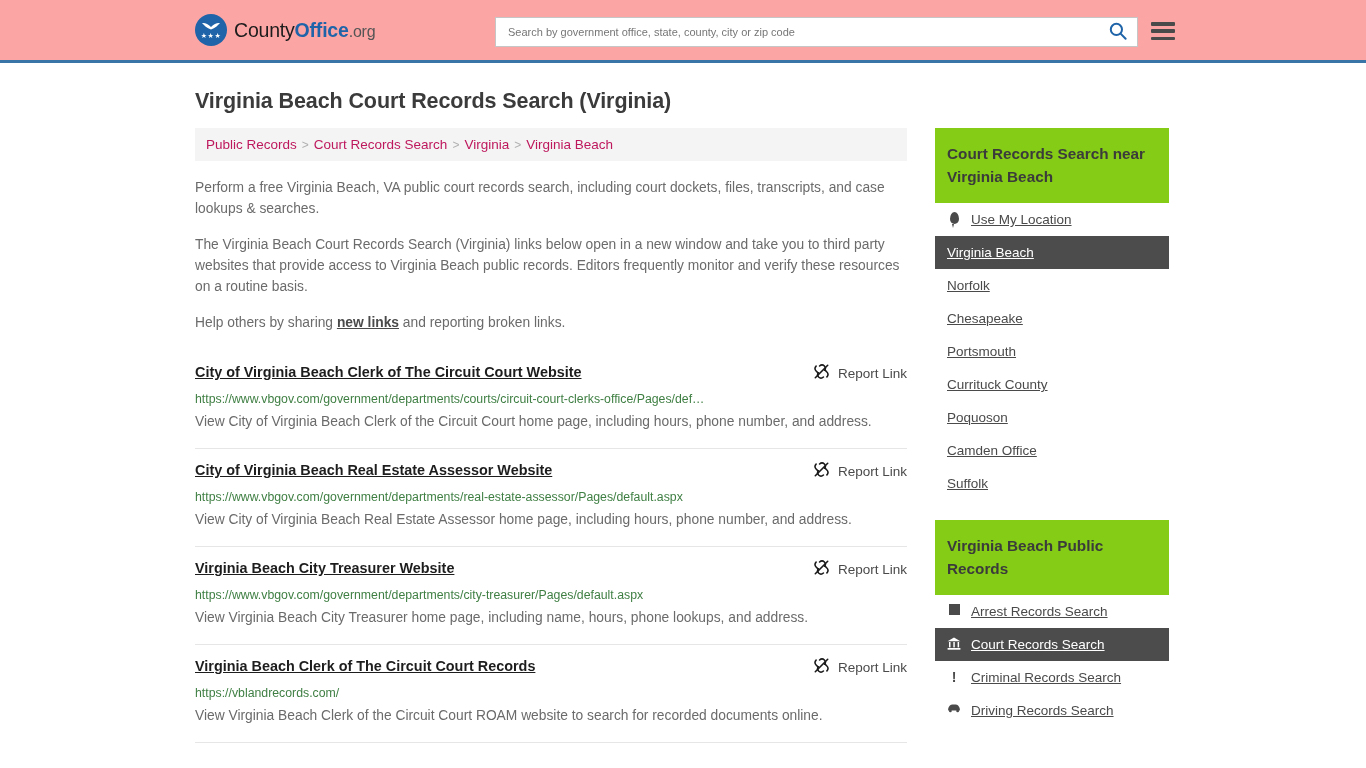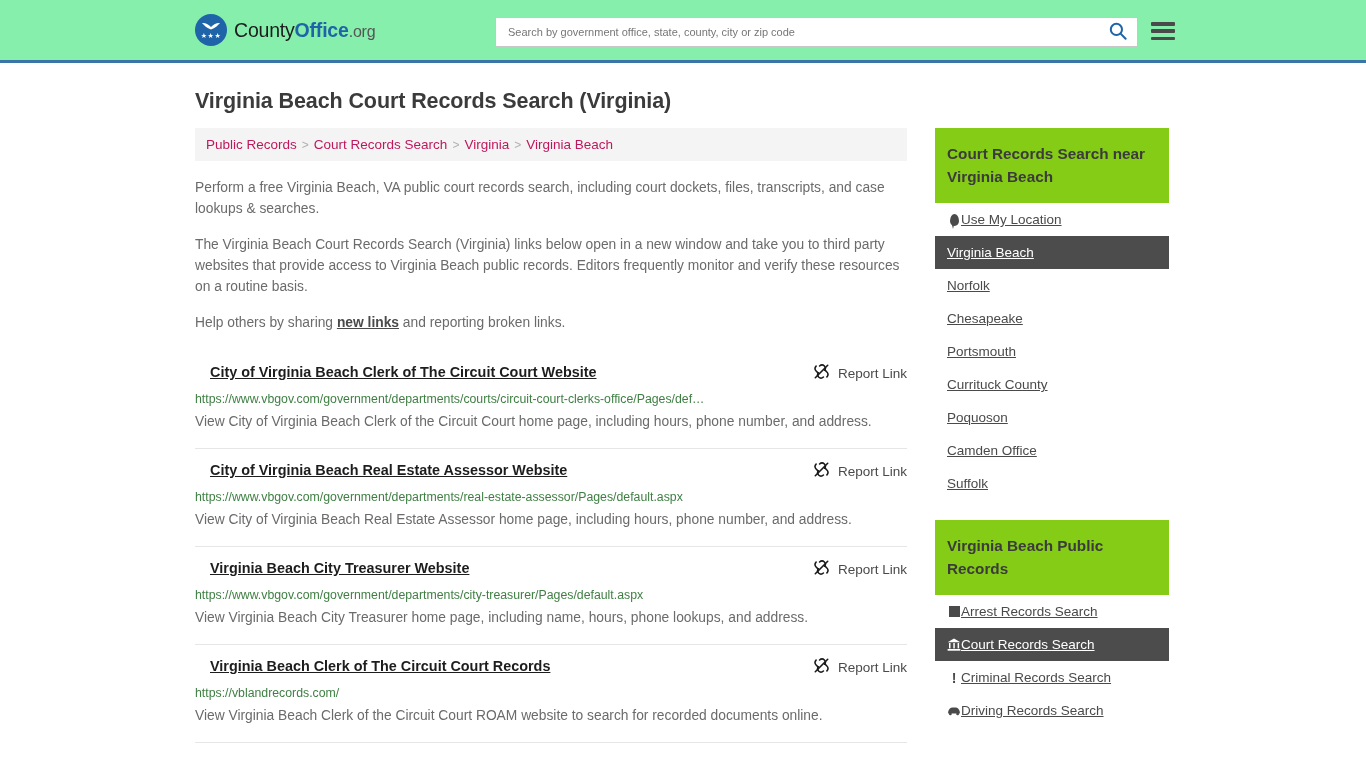"CountyOffice.org" .site-header { background: #86efac -> #fca5a5 }
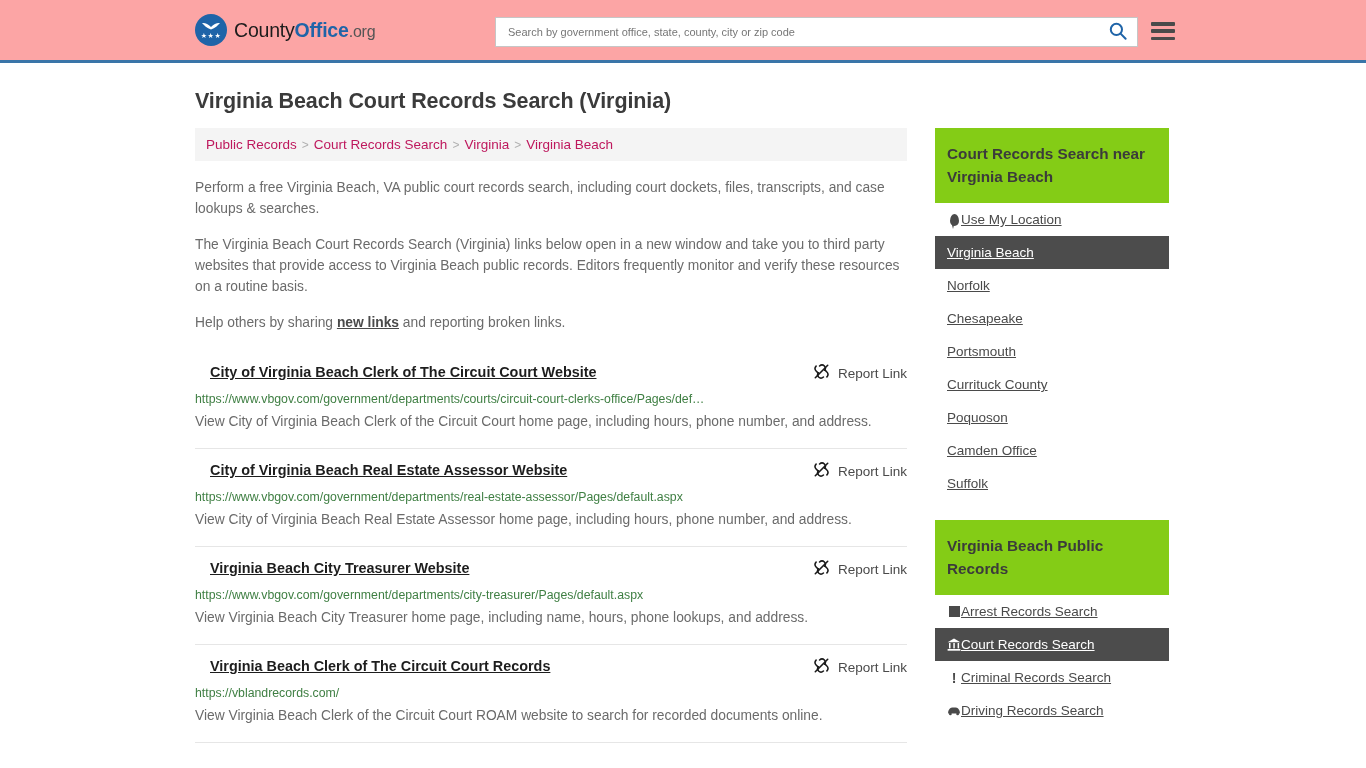"Use My Location" .side-item { align-items: center -> flex-start; gap: none -> 10px }
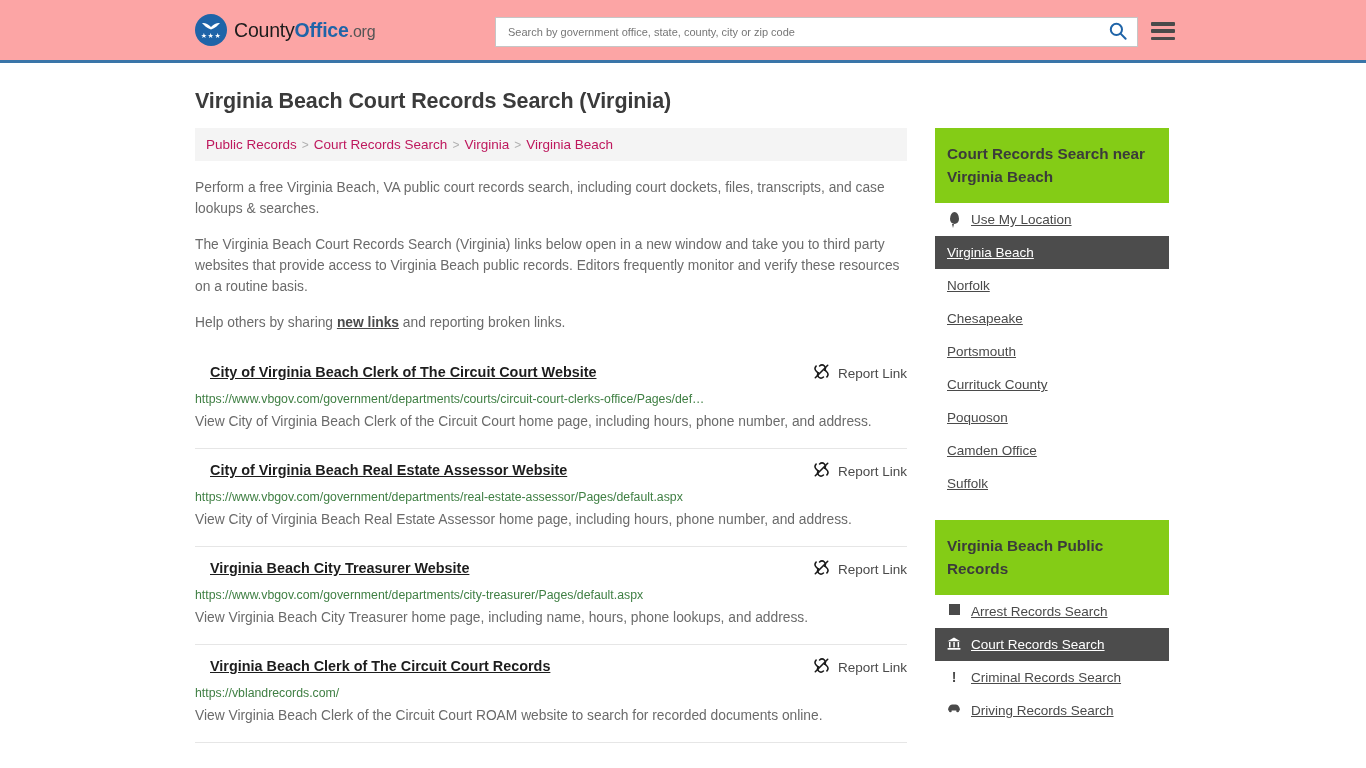"City of Virginia Beach Clerk" .result-head { margin-left: 15px -> none }
